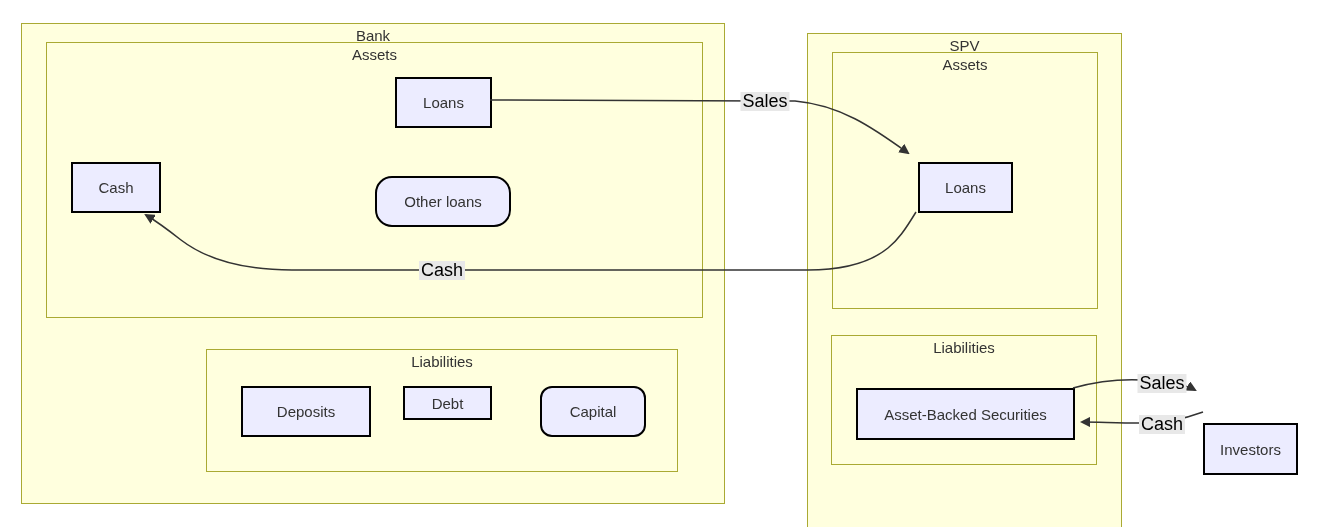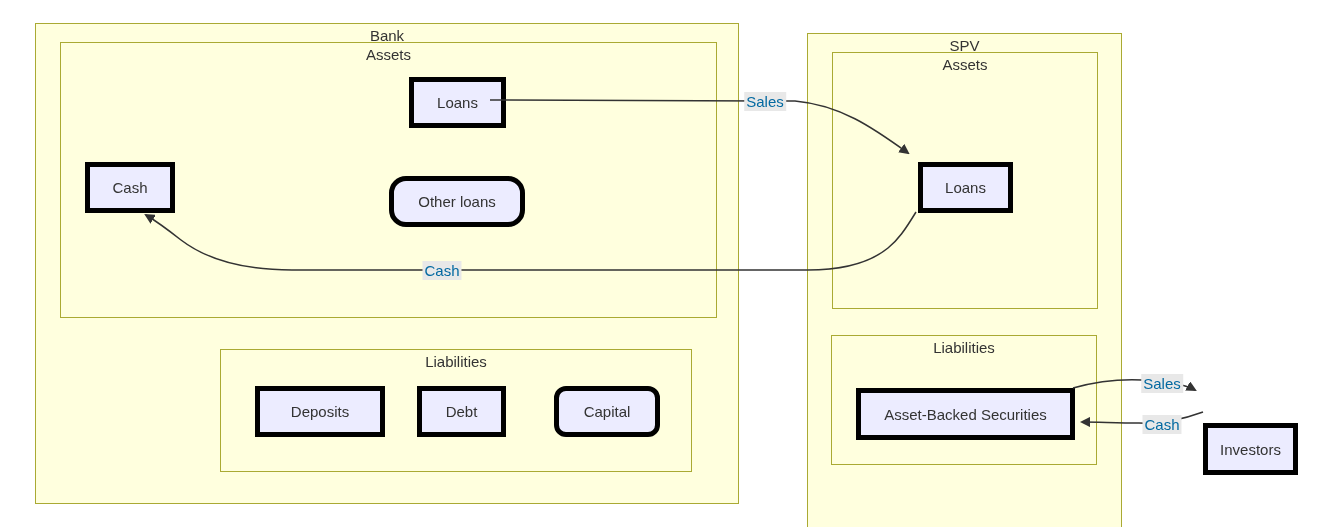"Bank" div.cluster { left: 35px -> 21px }
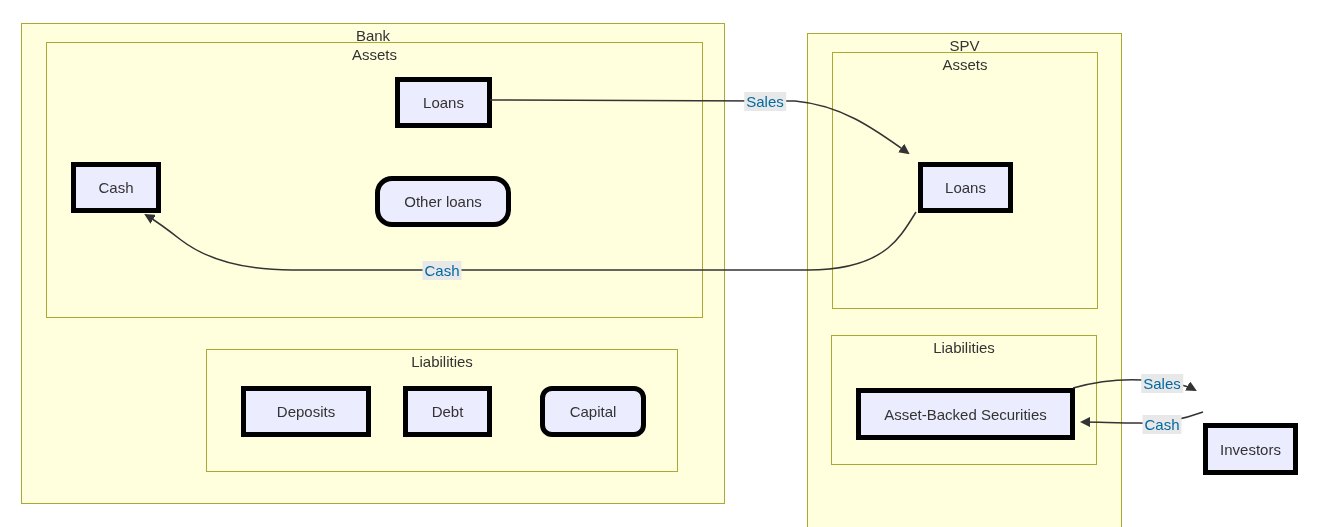"Loans" .node { border: 5px solid #000000 -> 2px solid #000000 }
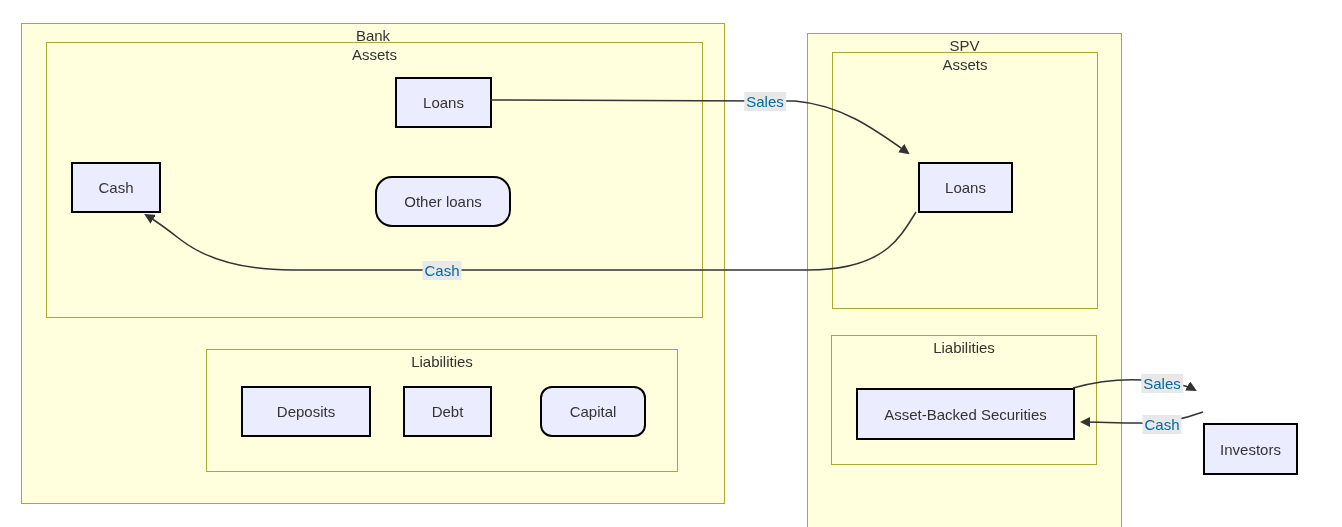"Sales" .edge-label { color: #0369a1 -> #000000; font-size: 15px -> 18px }
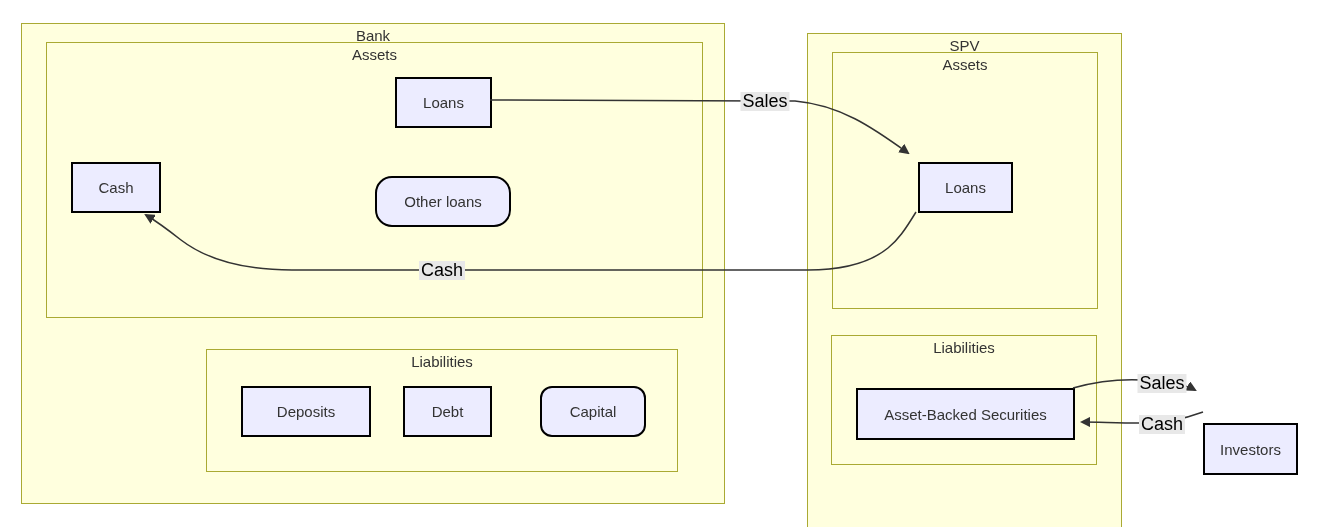"Debt" div.node { height: 51px -> 34px }
